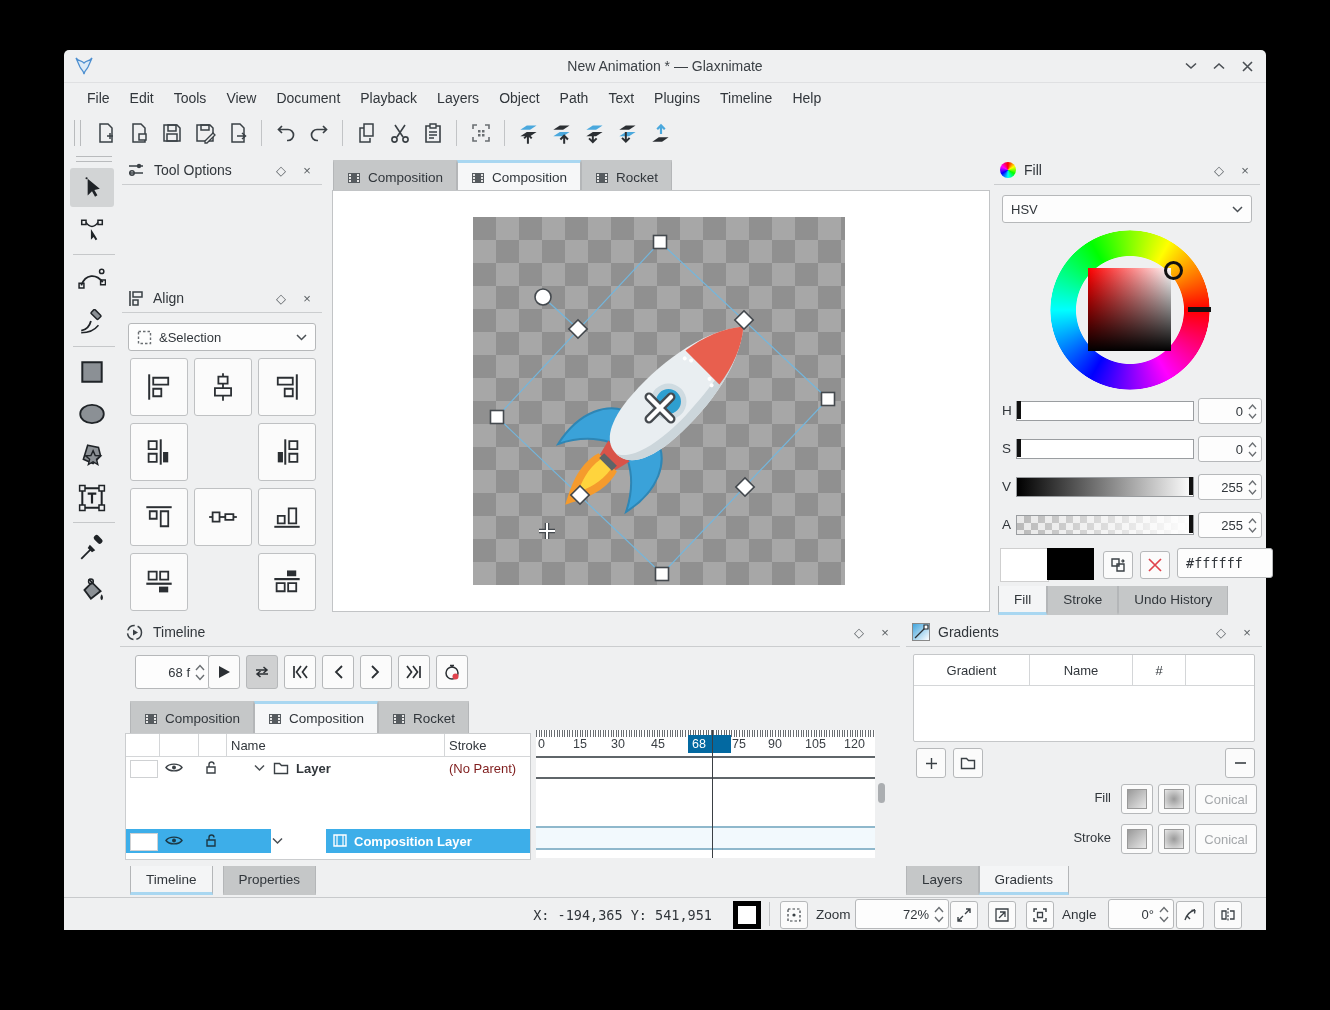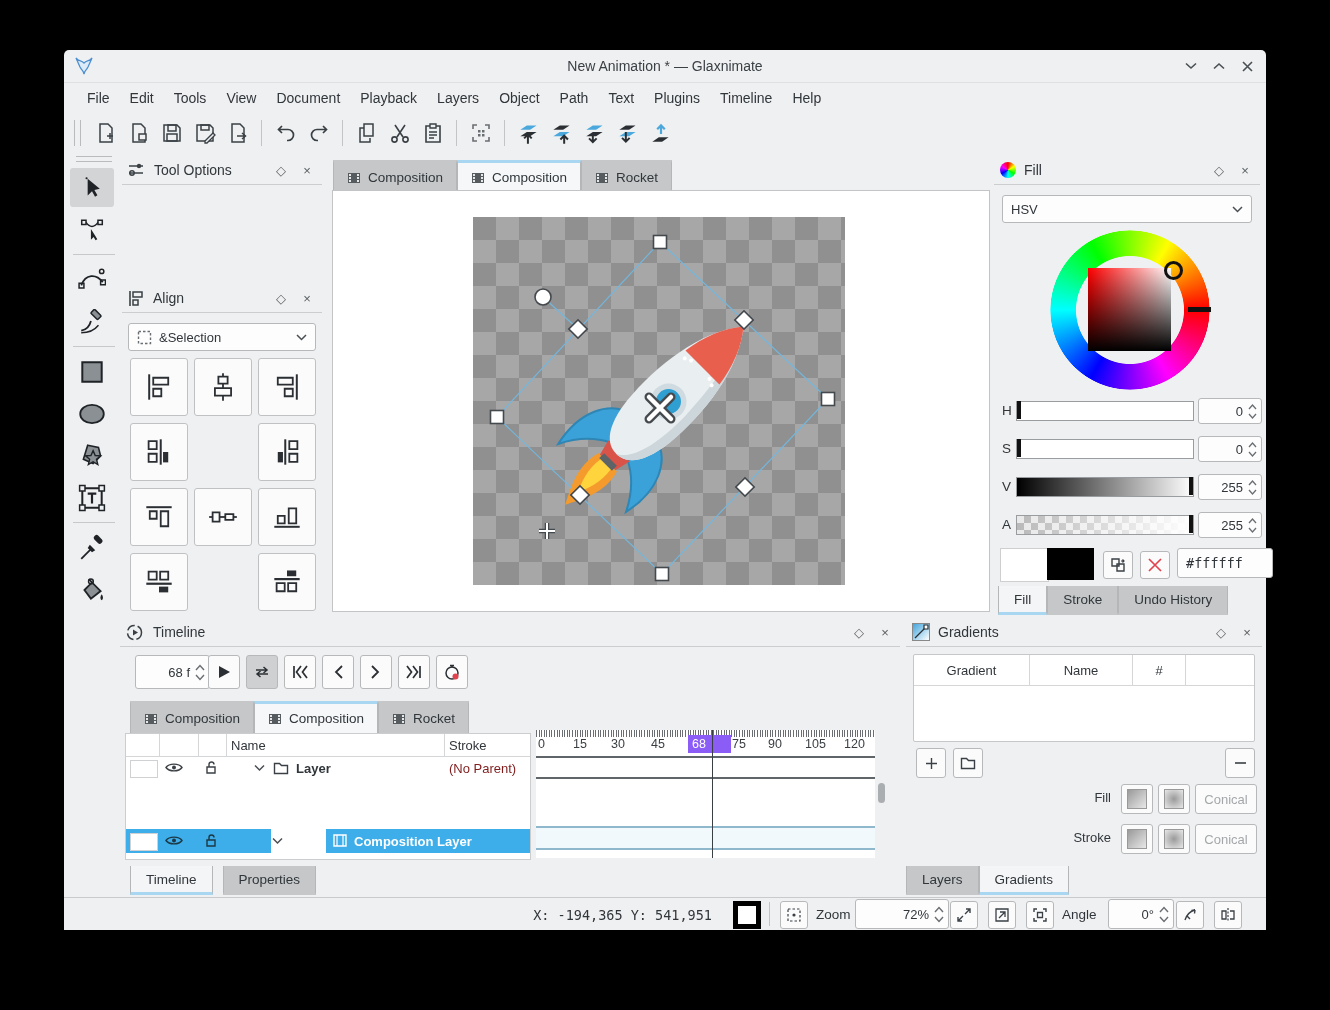"68" div.abs { background: #8b5cf6 -> #0369a1 }
